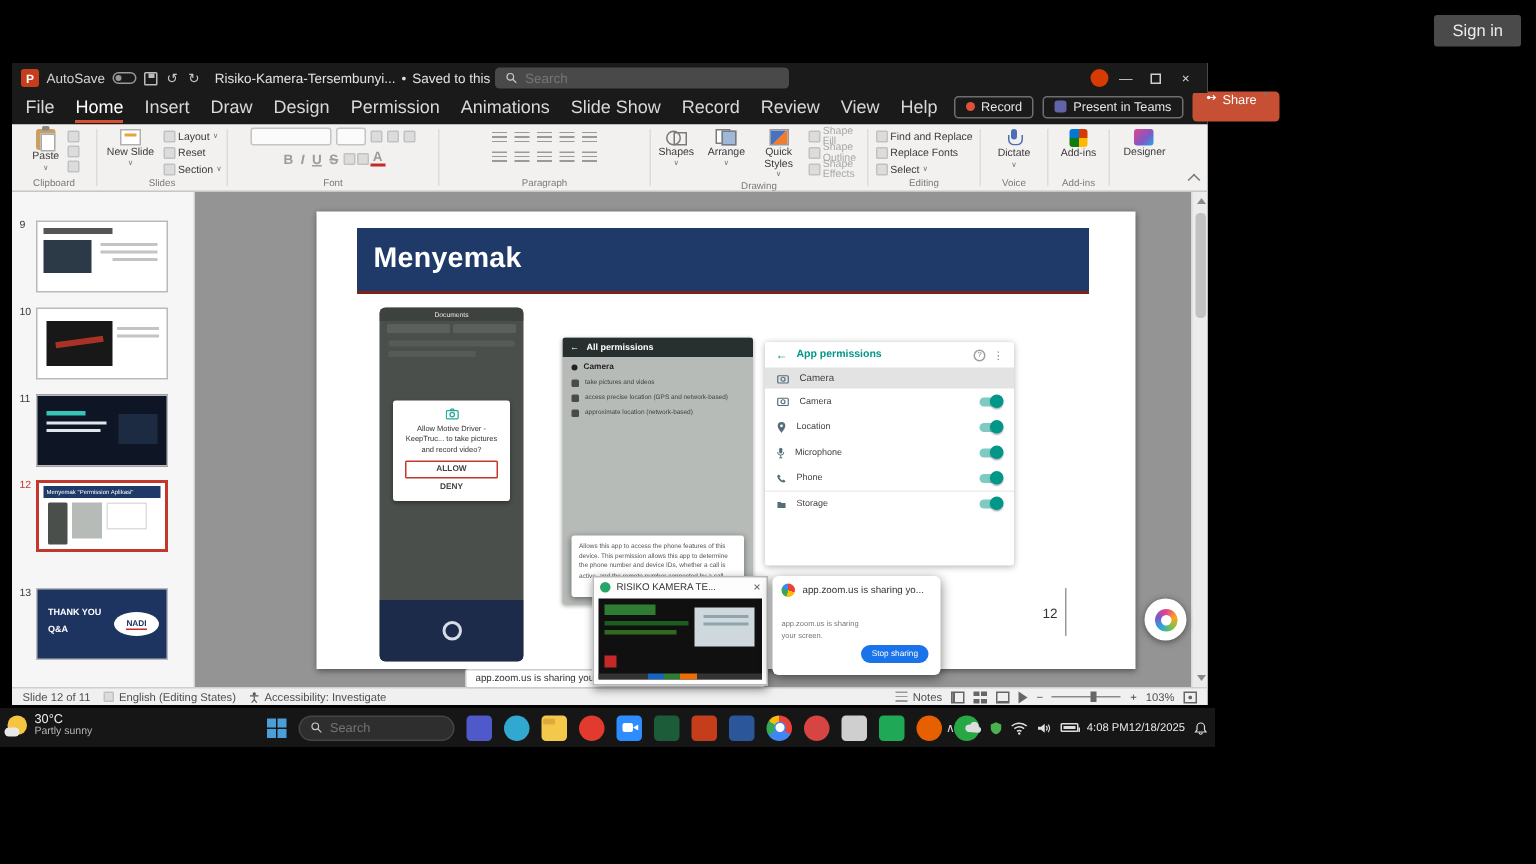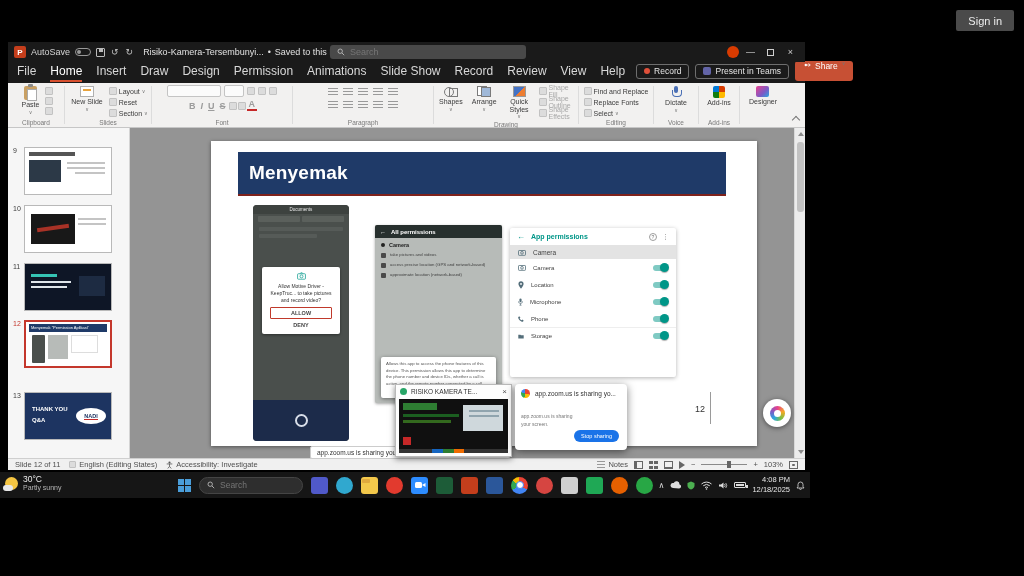"4:08 PM" #clock { flex-direction: column -> none }
